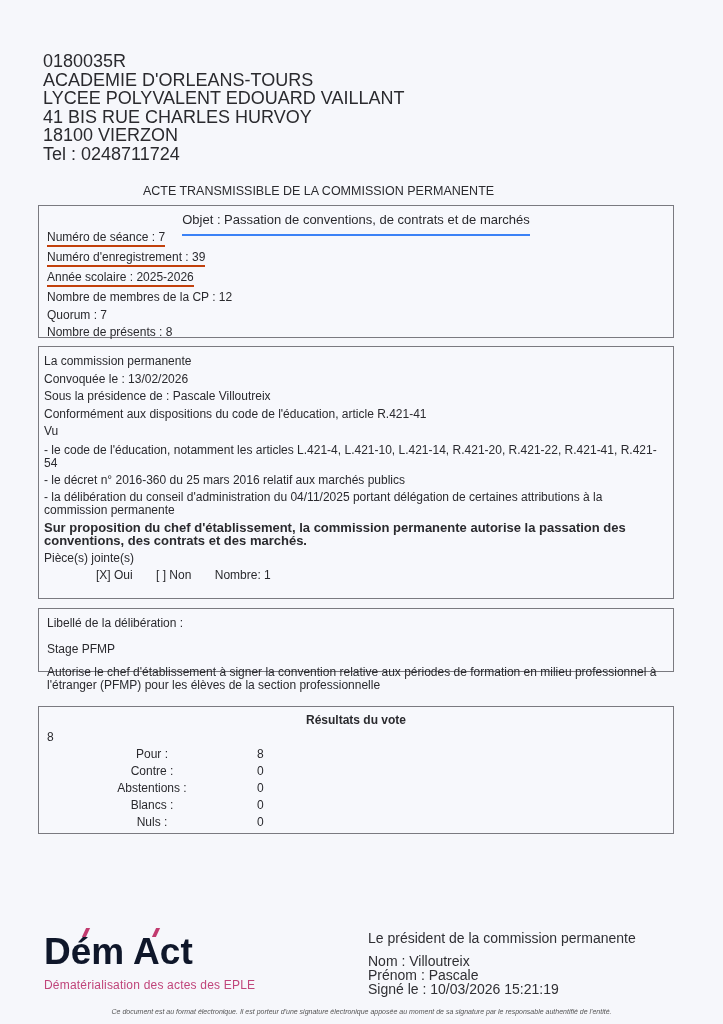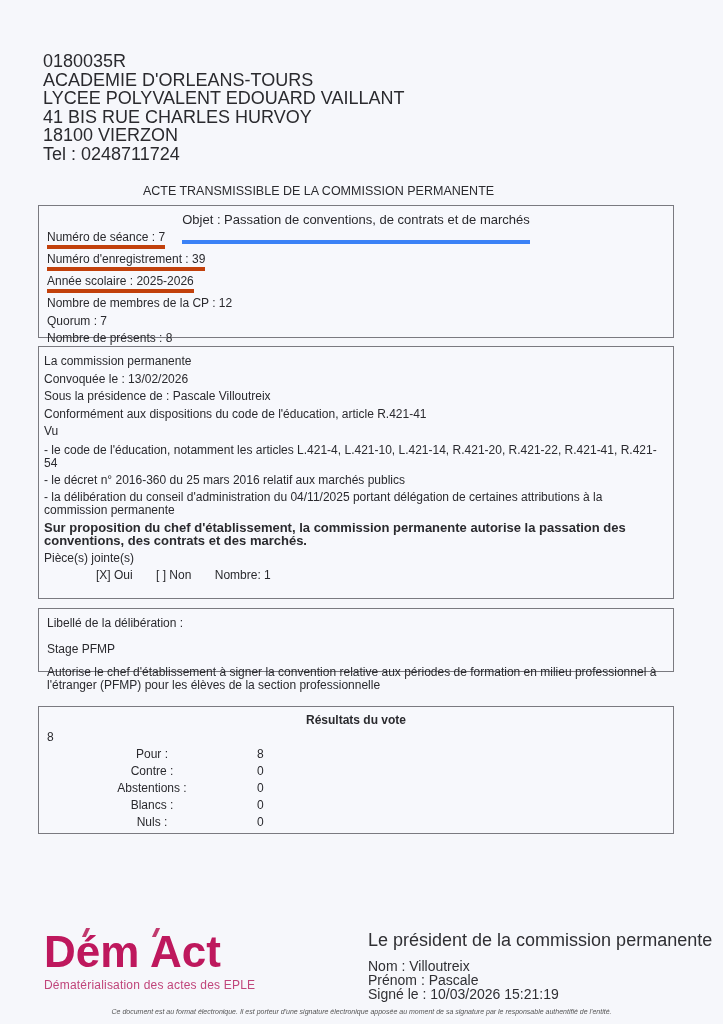"Objet : Passation de conventions," .objet span { border-bottom: 4px solid #3b82f6 -> 2px solid #3b82f6; padding-bottom: 13px -> 7px }
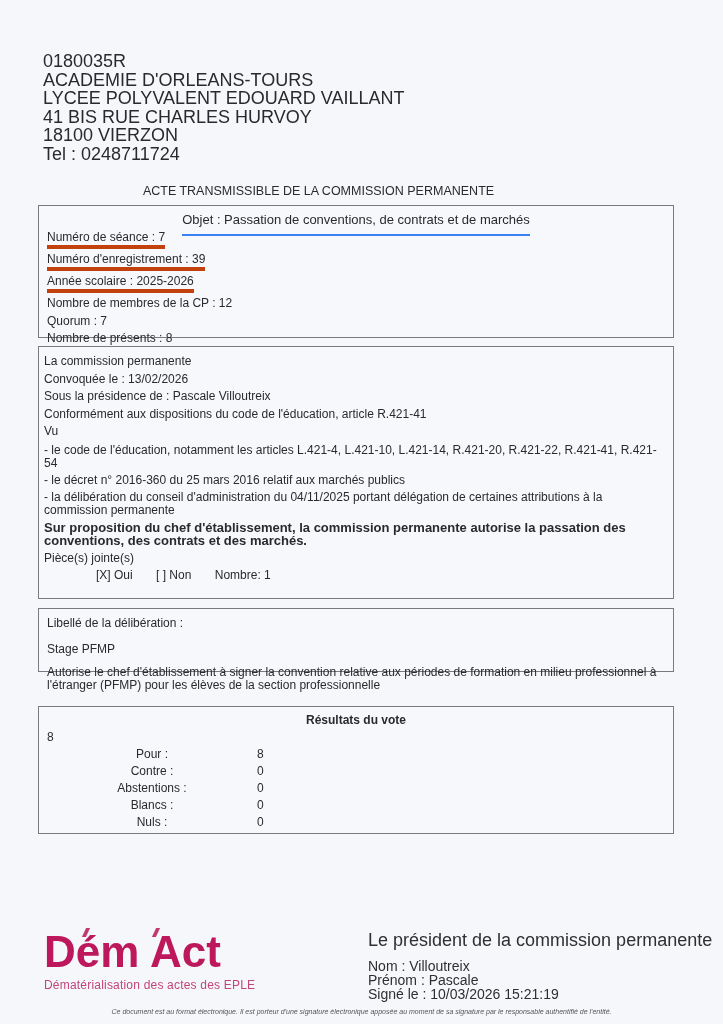"Numéro de séance : 7" .ul { border-bottom: 4px solid #c2410c -> 2px solid #c2410c }
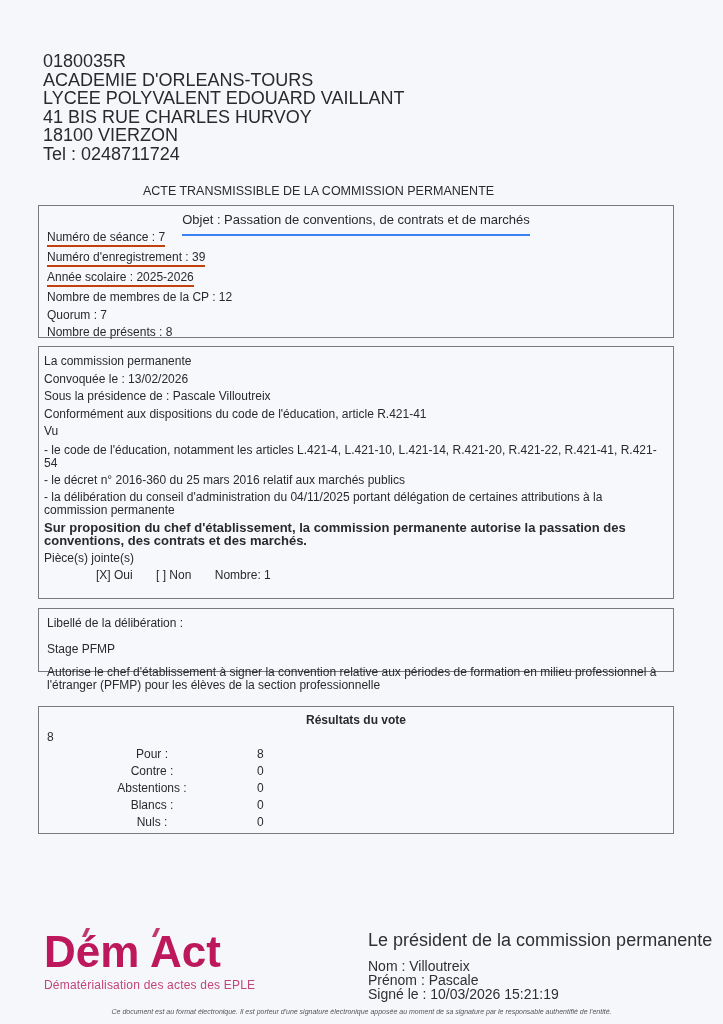"Dém Act" .logo-word { color: #be185d -> #0f172a; font-size: 44px -> 37px }
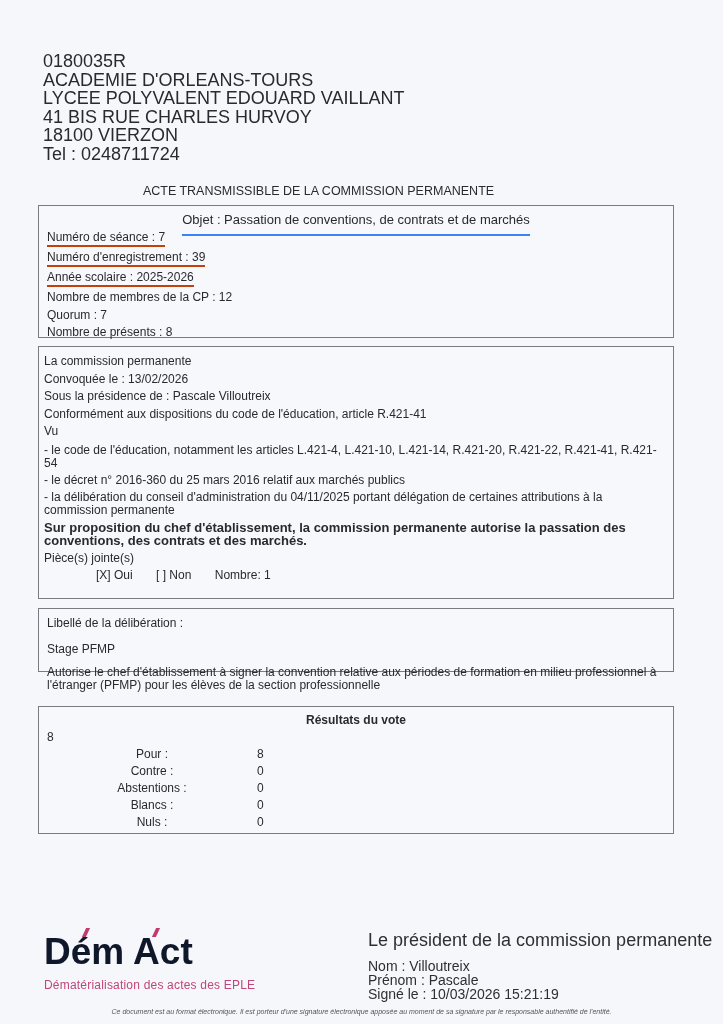"Le président de la commission" .sign-title { font-size: 18px -> 14px }
